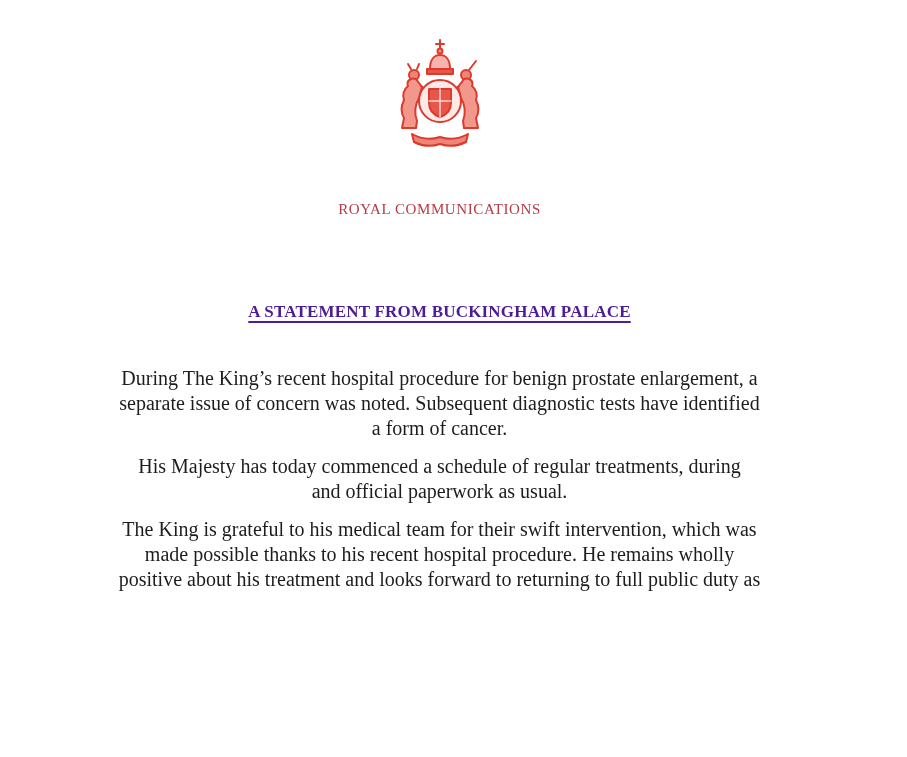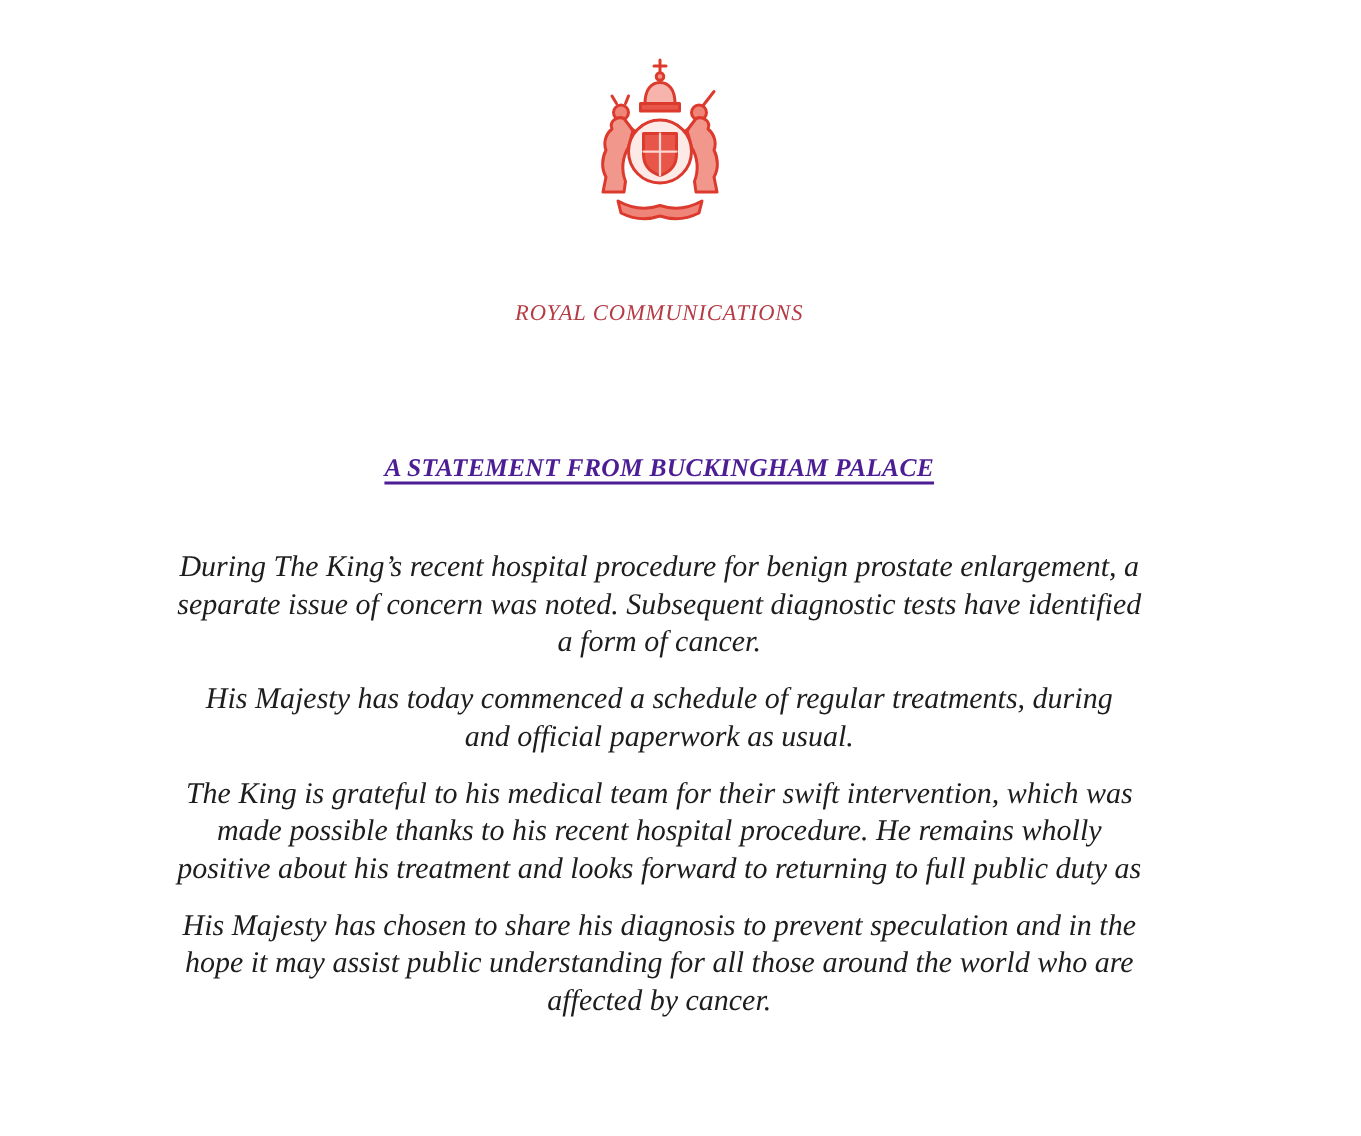"ROYAL COMMUNICATIONS" .page { font-style: italic -> none }
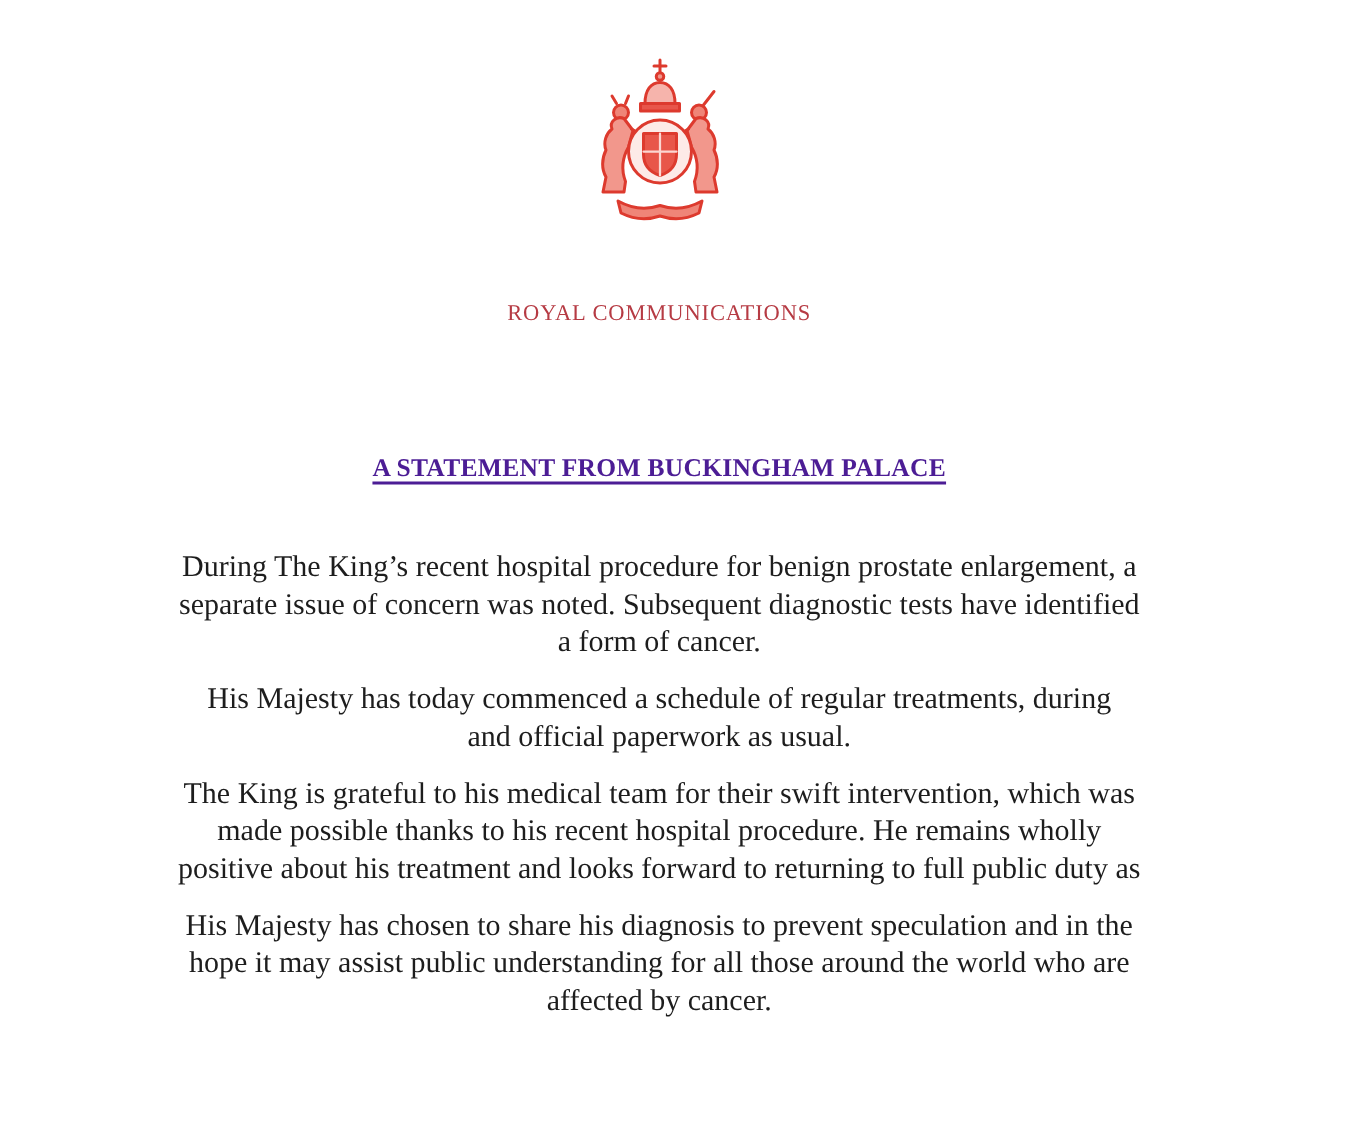"His Majesty has chosen to" p.para { html: <p> <span>His Majesty has chosen to share his diagnosis to prevent speculation and in the</span> <span>hope it may assist public understanding for all those around the world who are</span> <span>affected by cancer.</span> </p> -> none }
